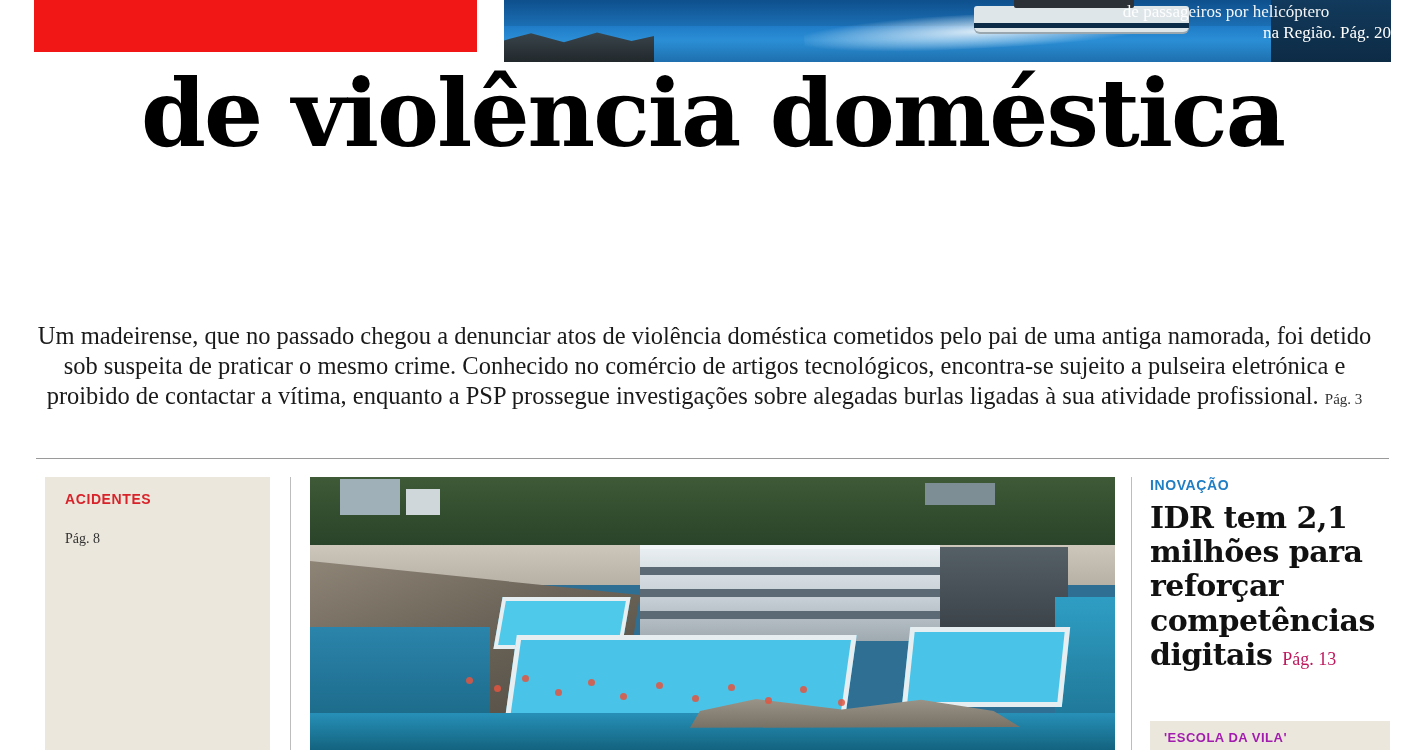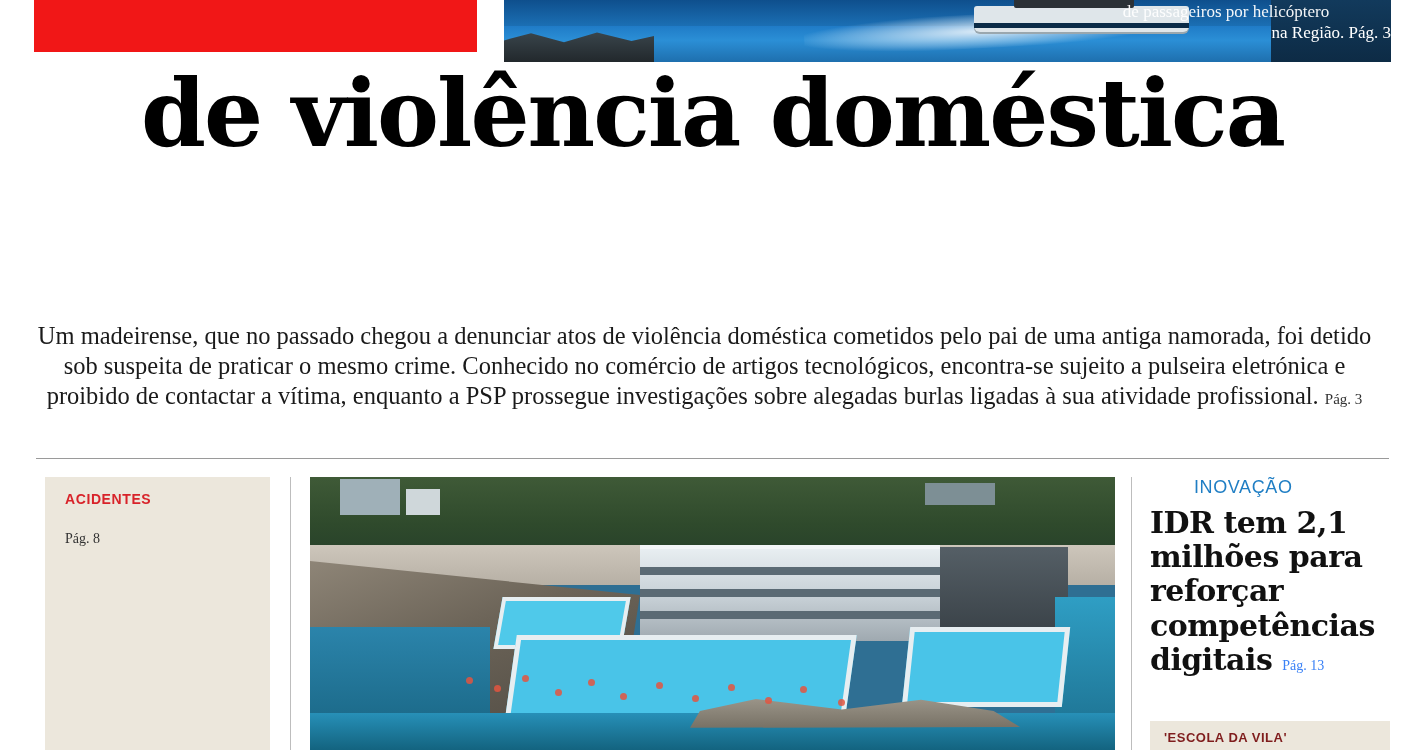"na Região. Pág. 3" div.l2 { text: 3 -> 20 }
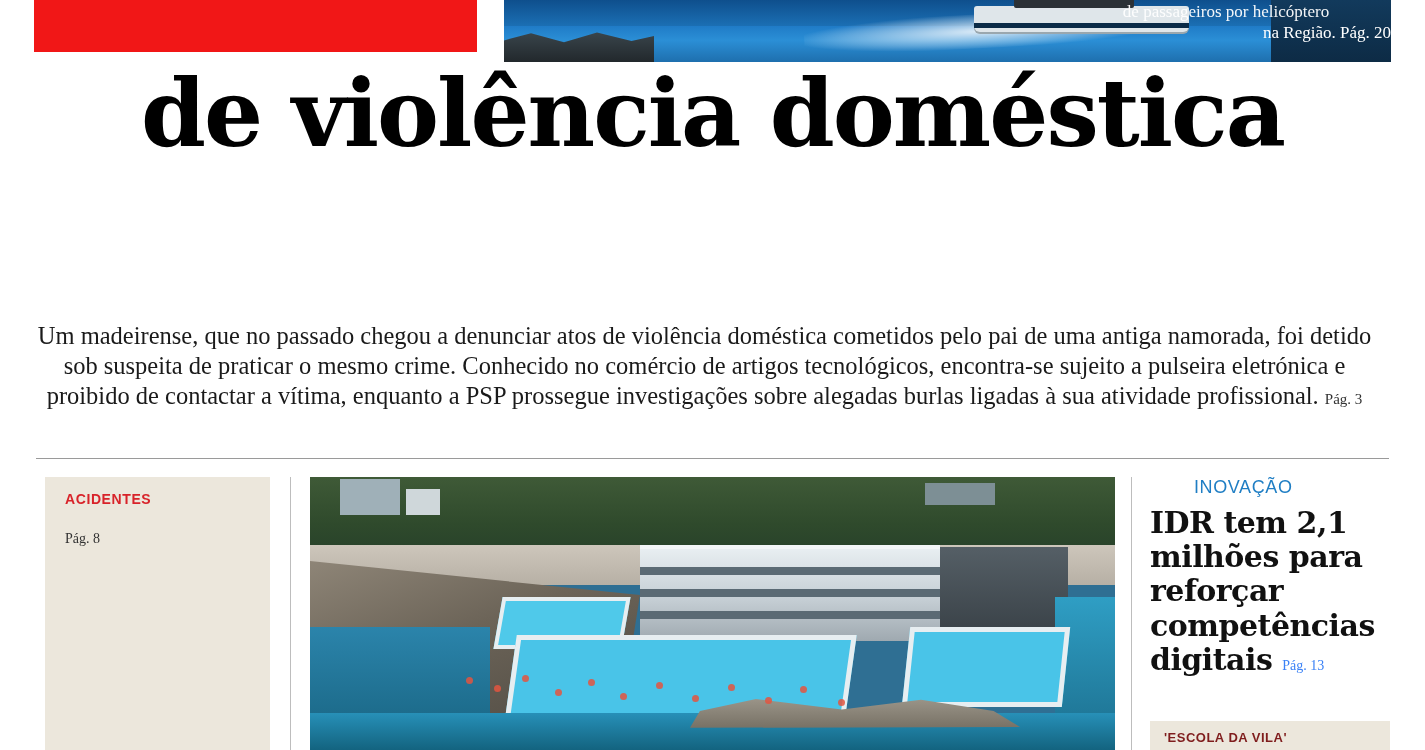"INOVAÇÃO" .kicker-blue { font-size: 18px -> 14px; font-weight: normal -> bold; margin-left: 44px -> none }
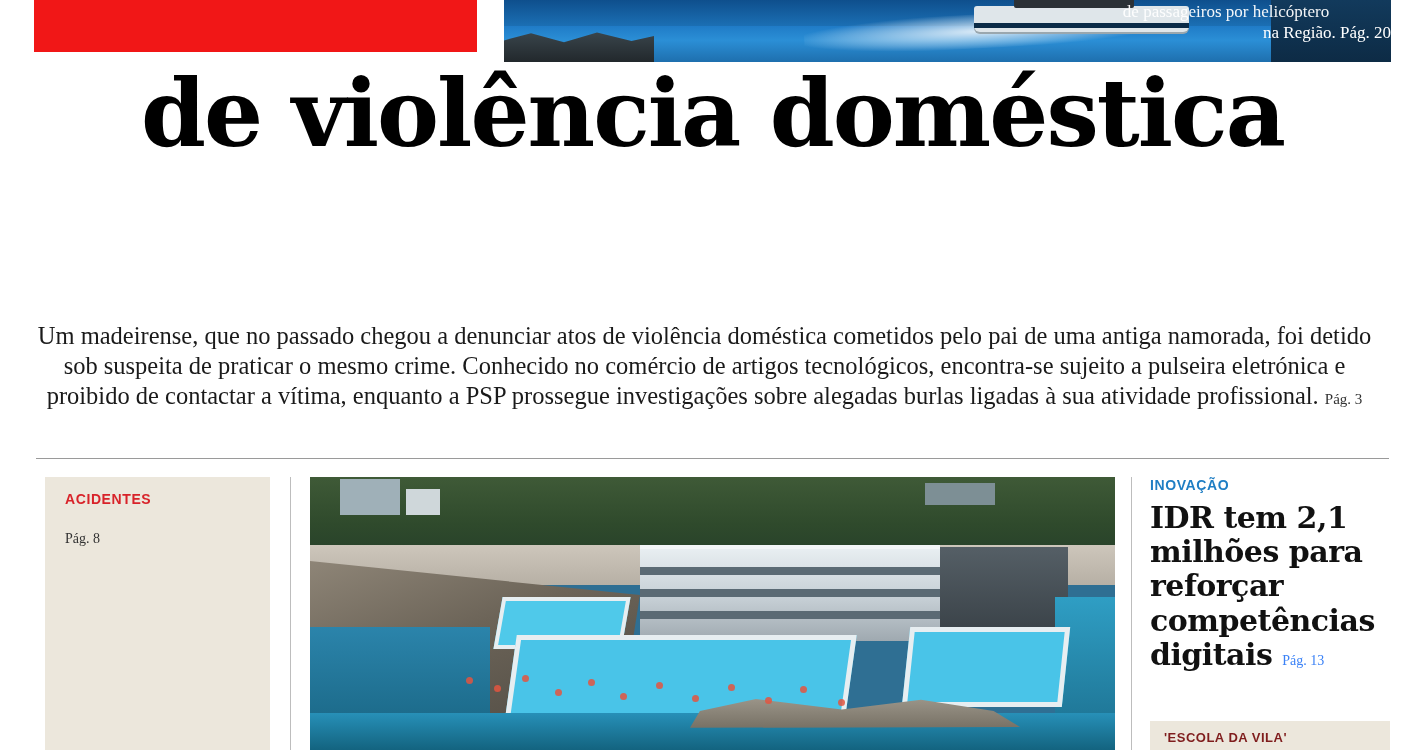"Pág. 13" .col-right h2 .pg { color: #3b82f6 -> #be185d; font-size: 14px -> 18px }
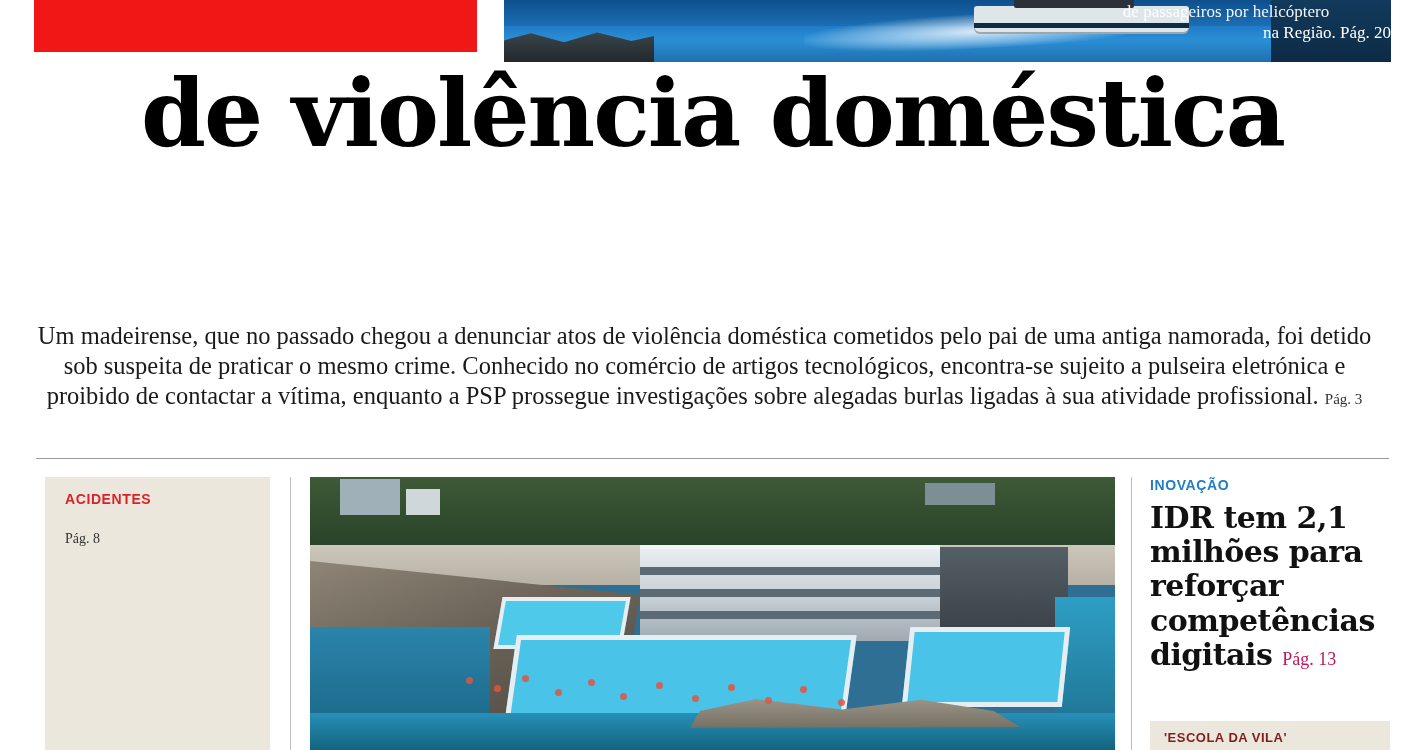"'ESCOLA DA VILA'" .box-escola .kick { color: #7f1d1d -> #a21caf }
